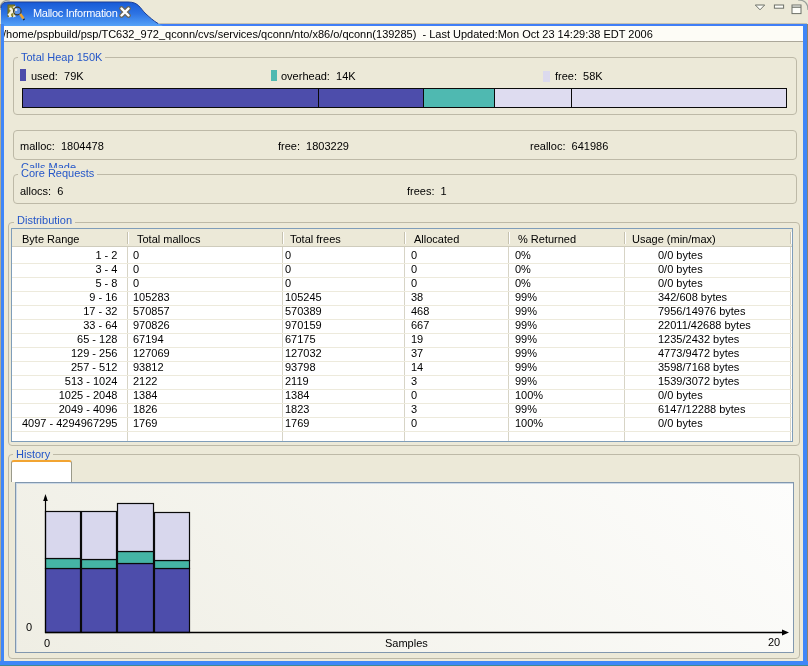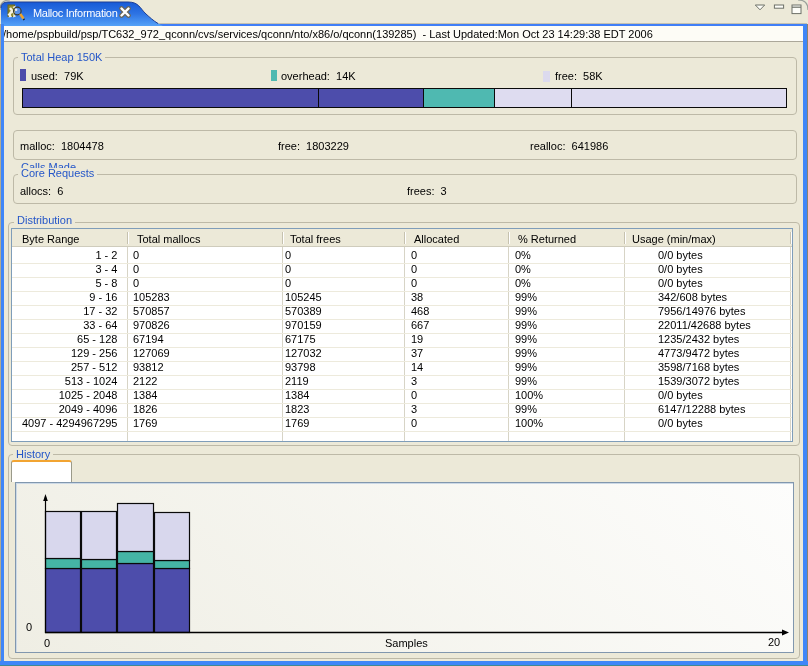"frees: 3" div.abs { text: 3 -> 1 }
